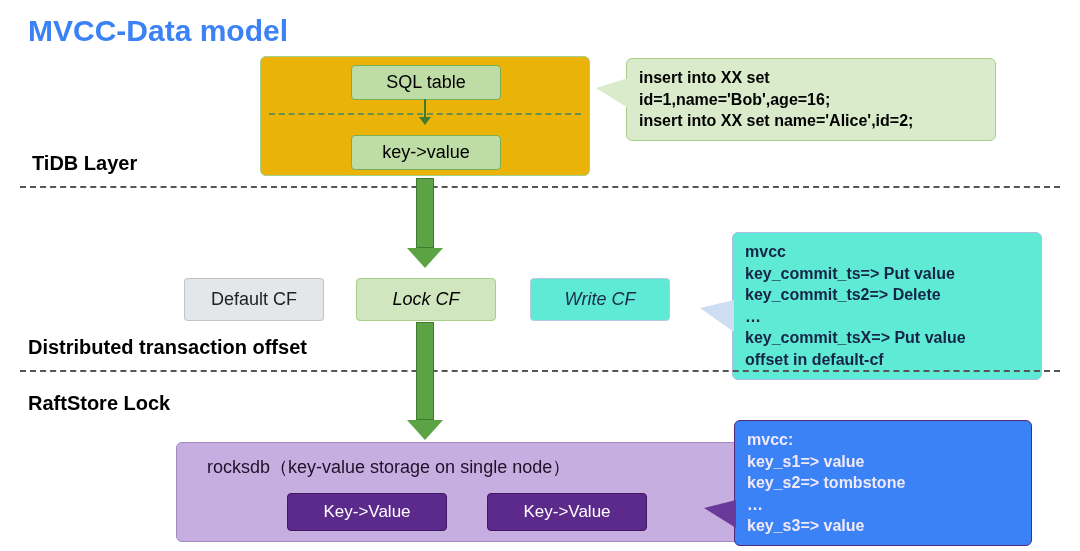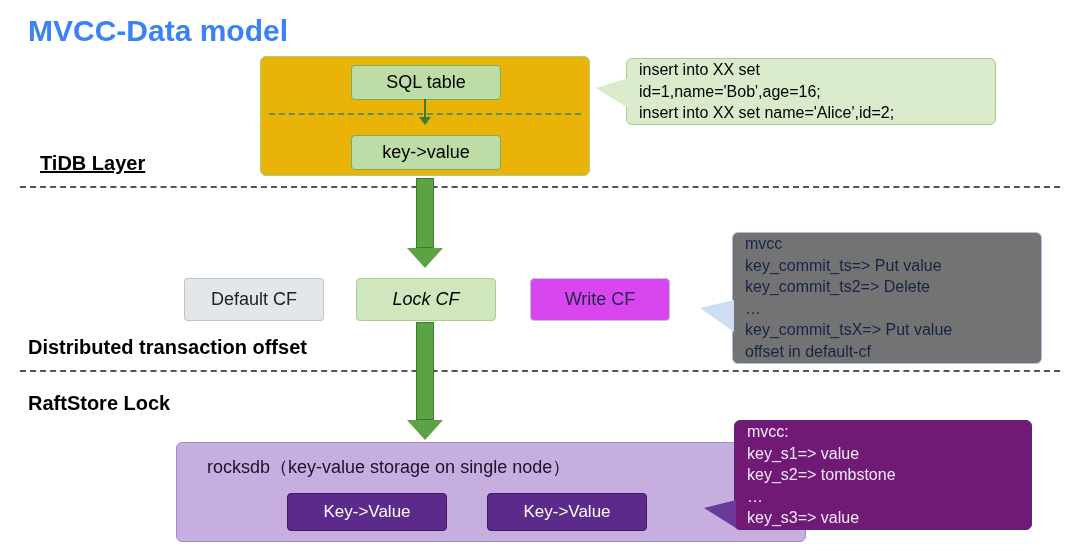"insert into XX set" .callout { font-weight: none -> bold; padding: 0 12px -> 8px 12px }
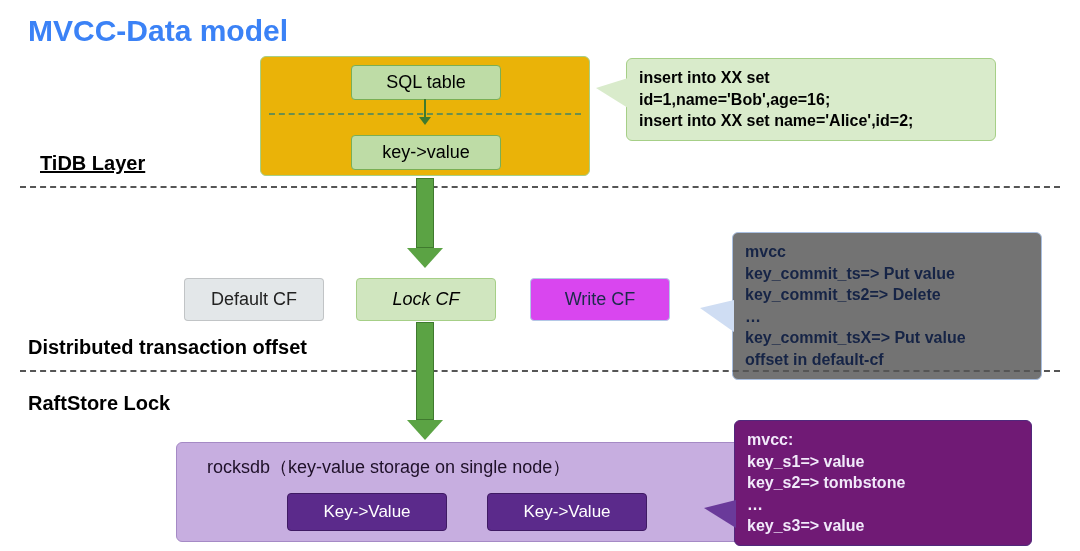"TiDB Layer" div.layer-label { left: 40px -> 32px; text-decoration: underline -> none }
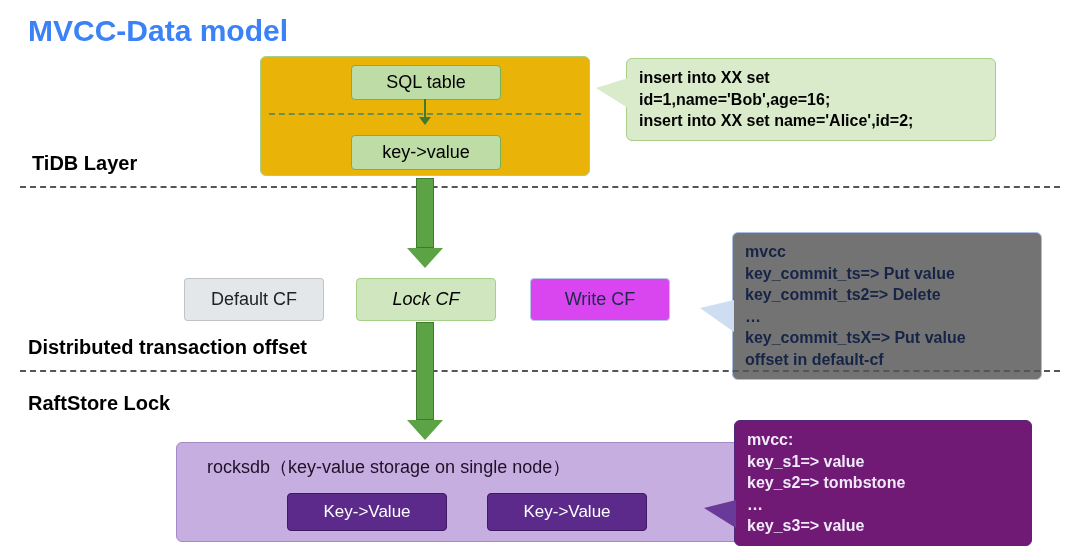"mvcc" .callout-blue { background: #737373 -> #5eead4 }
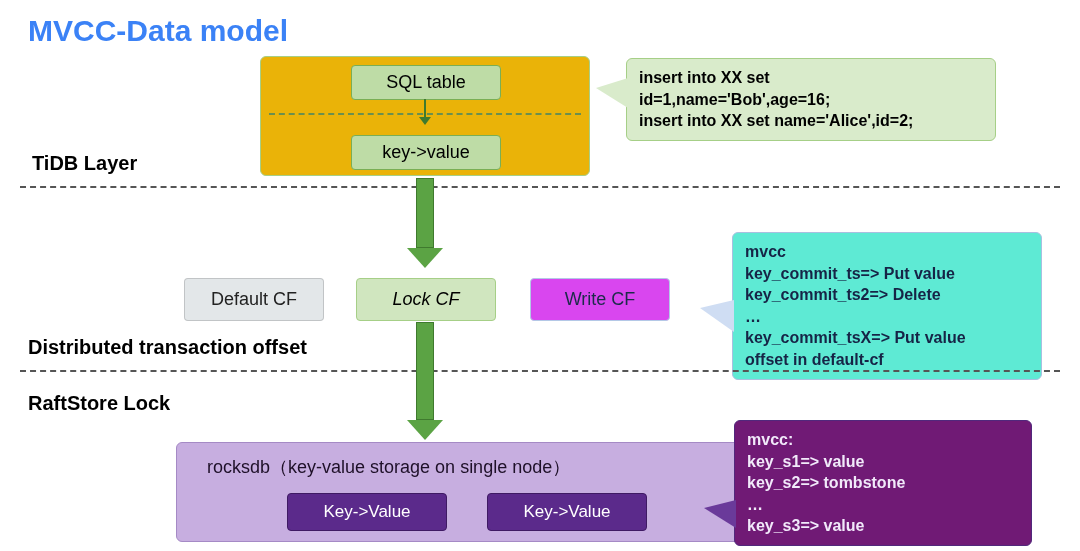"Write CF" .cf-blue { background: #d946ef -> #5eead4; font-style: none -> italic }
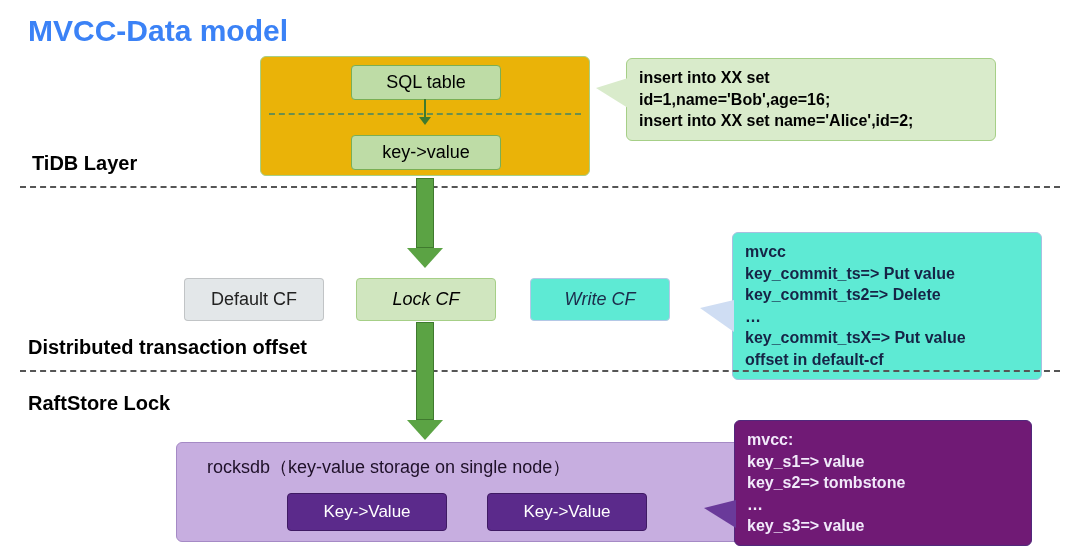"mvcc:" .callout-purple { background: #701a75 -> #3b82f6 }
